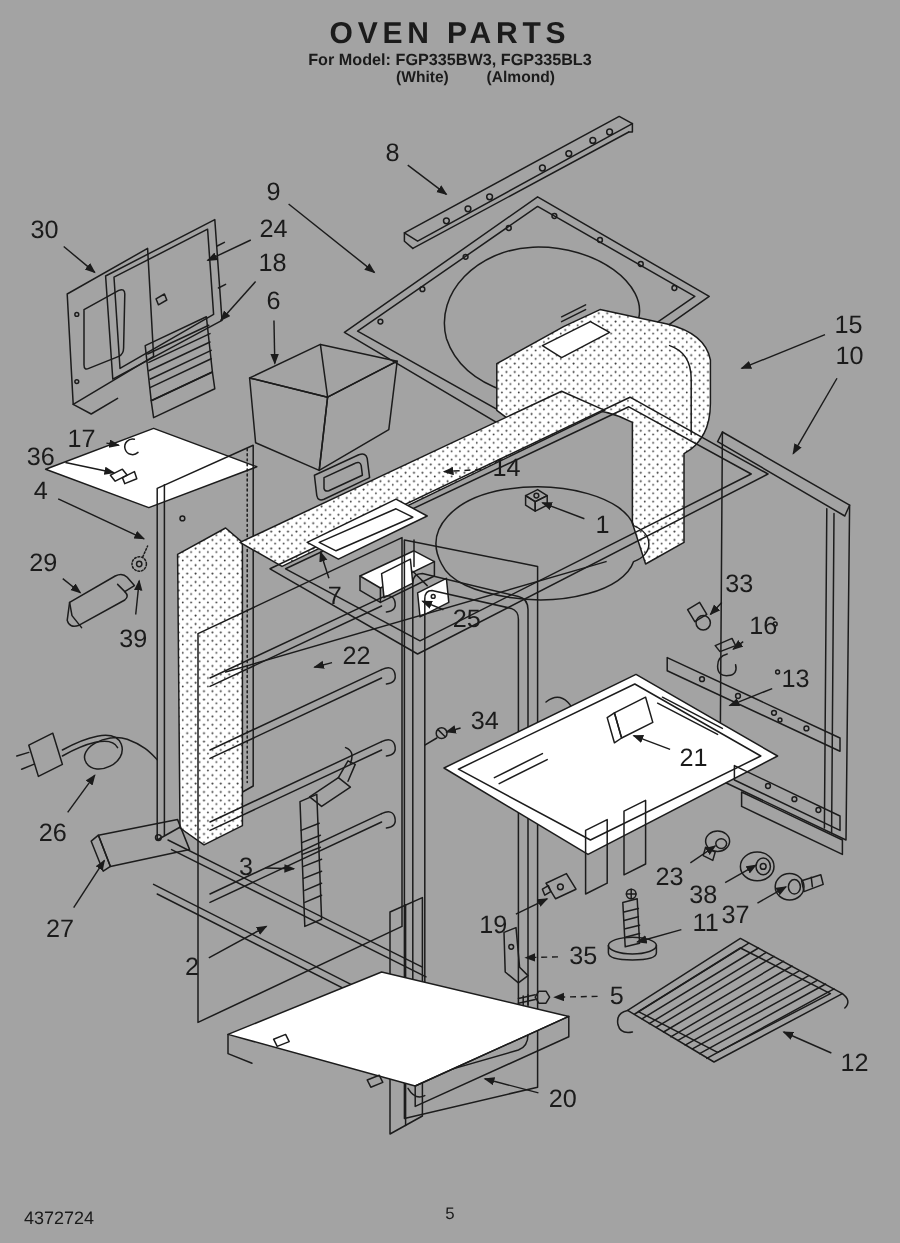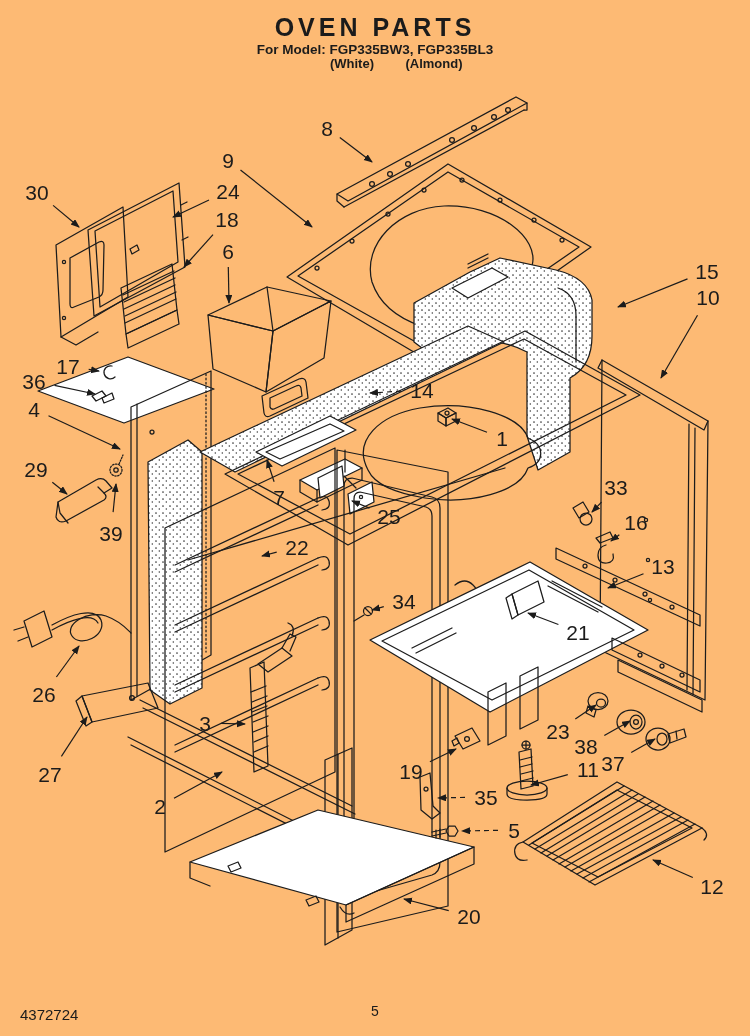"OVEN PARTS" .page { background: #fdba74 -> #a3a3a3 }
